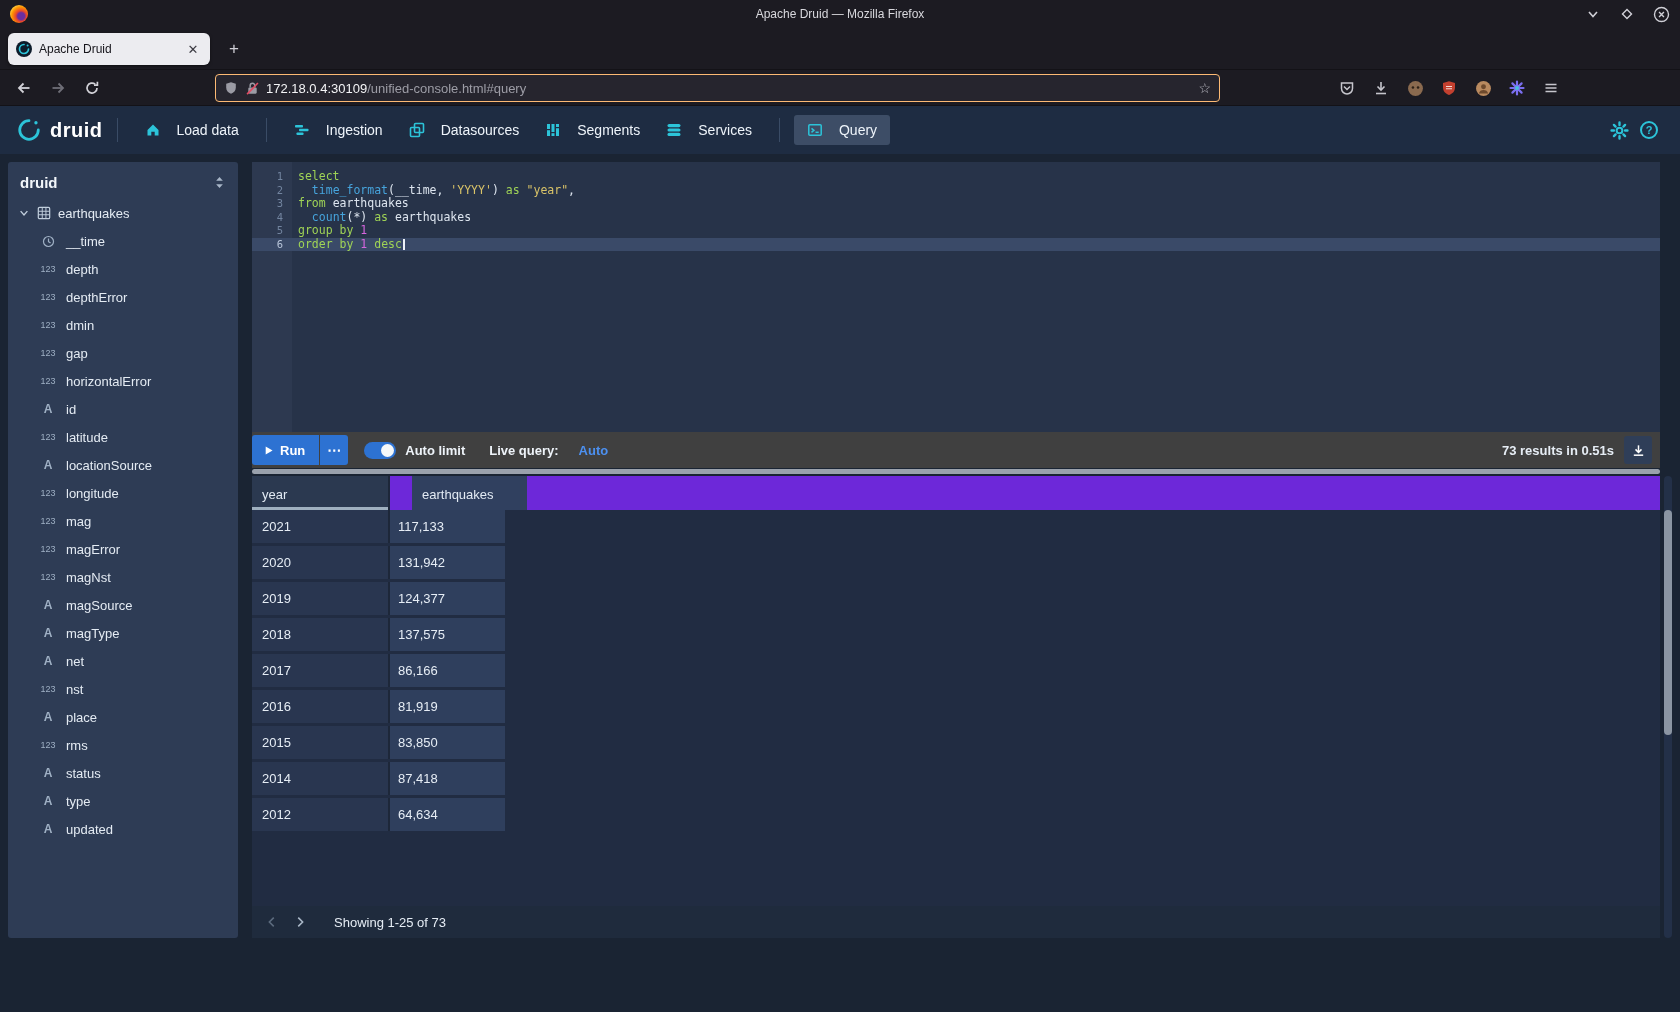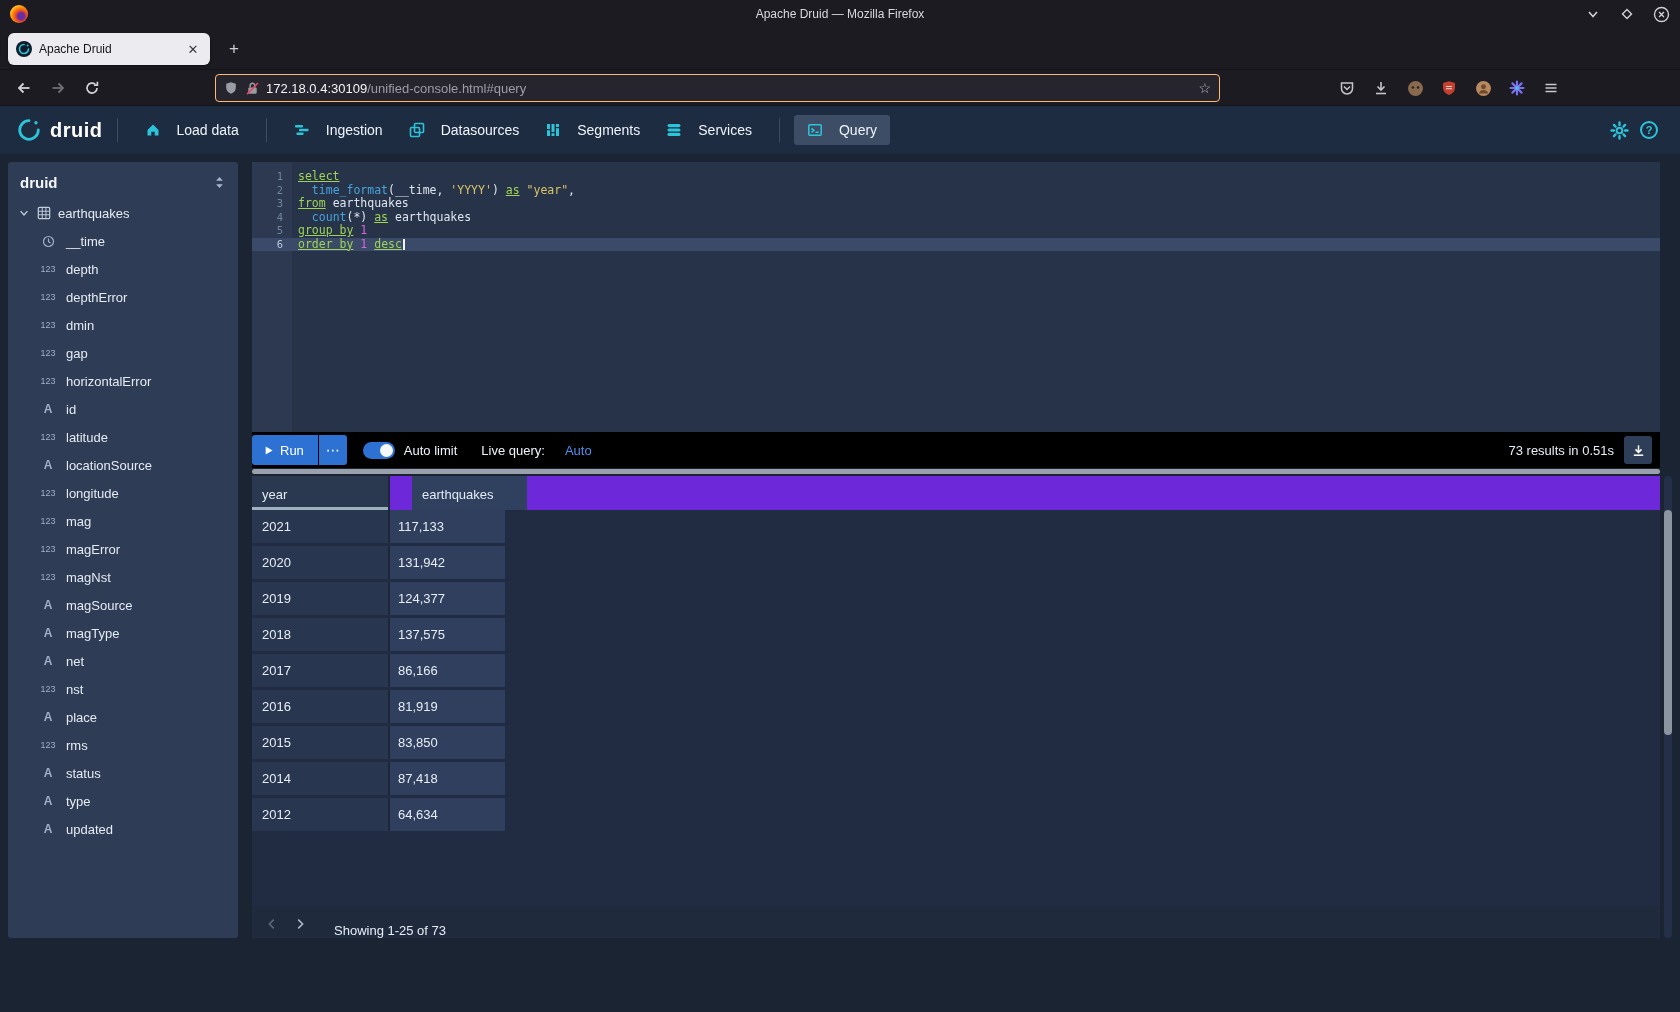"select" .tok-kw { text-decoration: underline -> none }
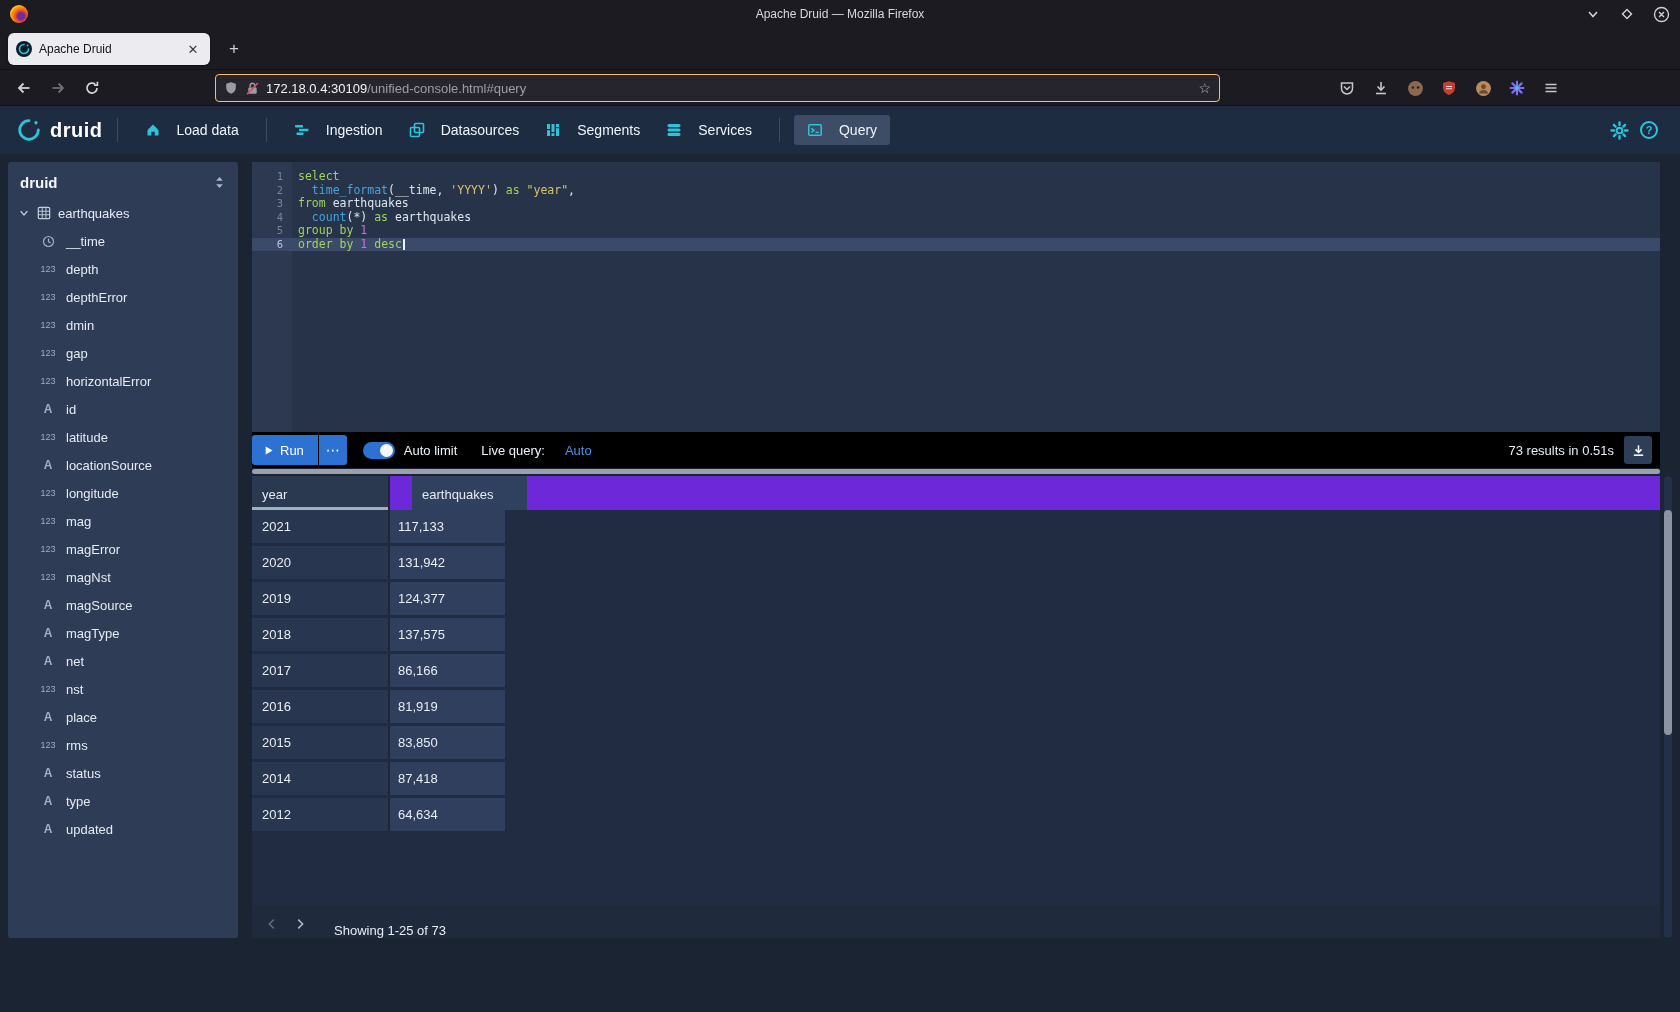"Run" .runbar { background: #000000 -> #404040; font-weight: none -> bold }
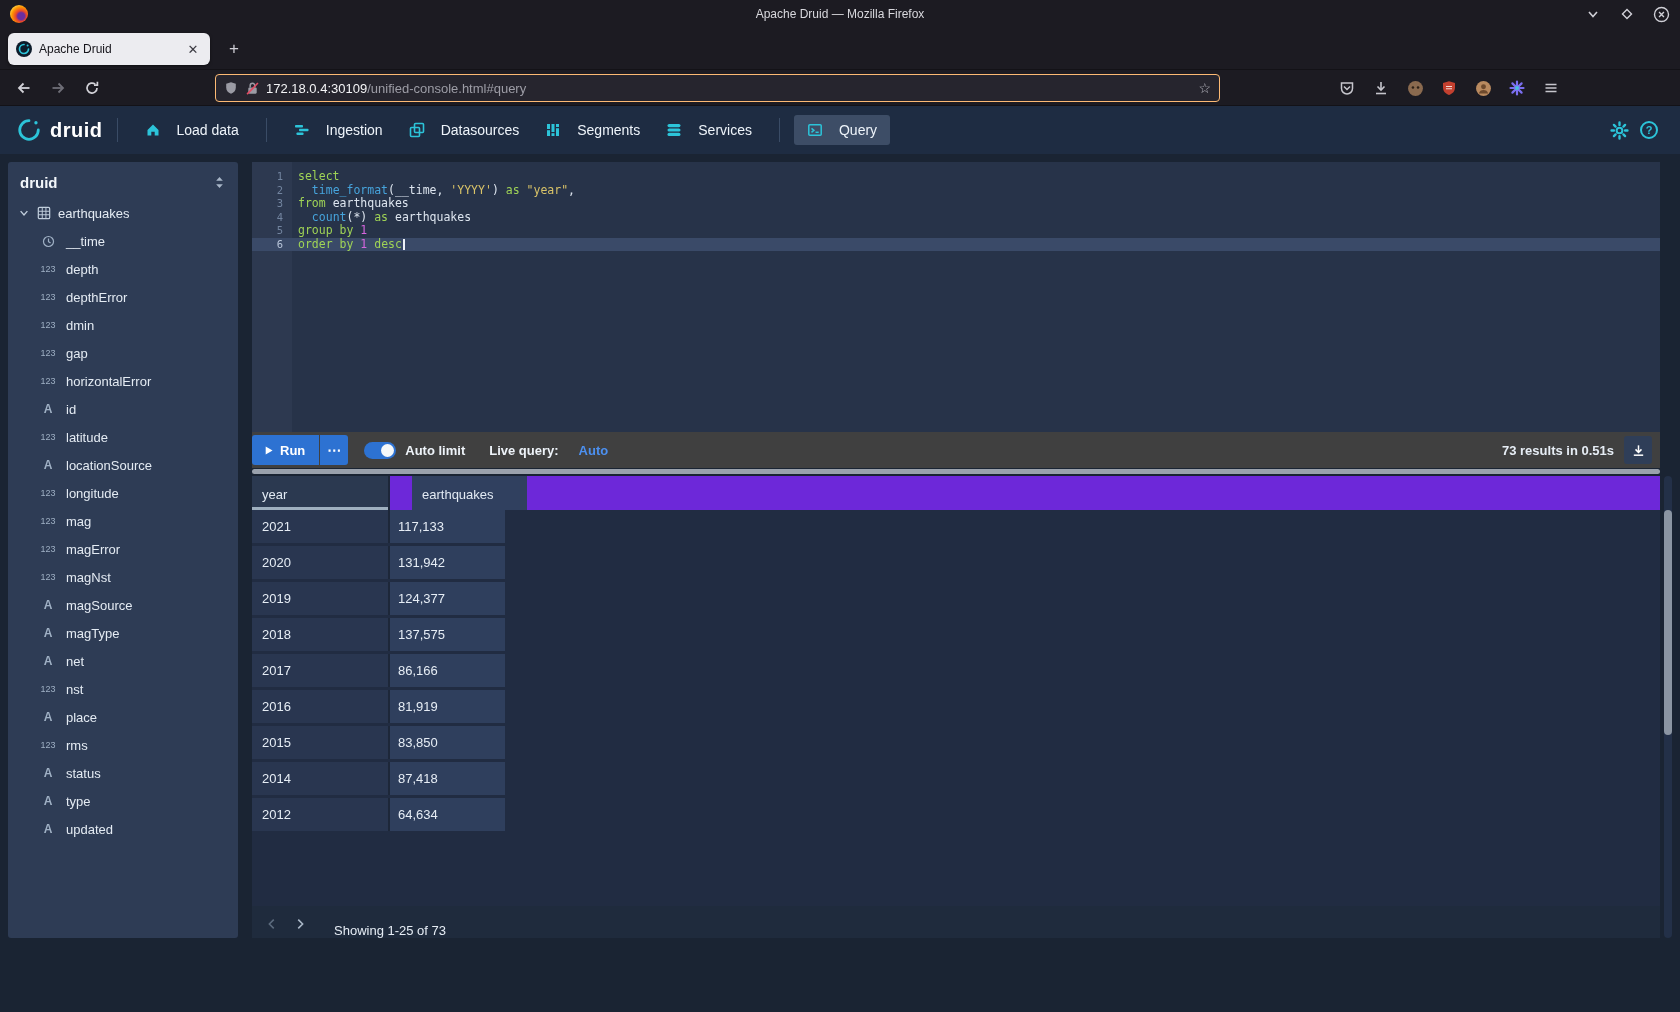"Showing 1-25 of 73" .pagefooter { align-items: flex-end -> center }
